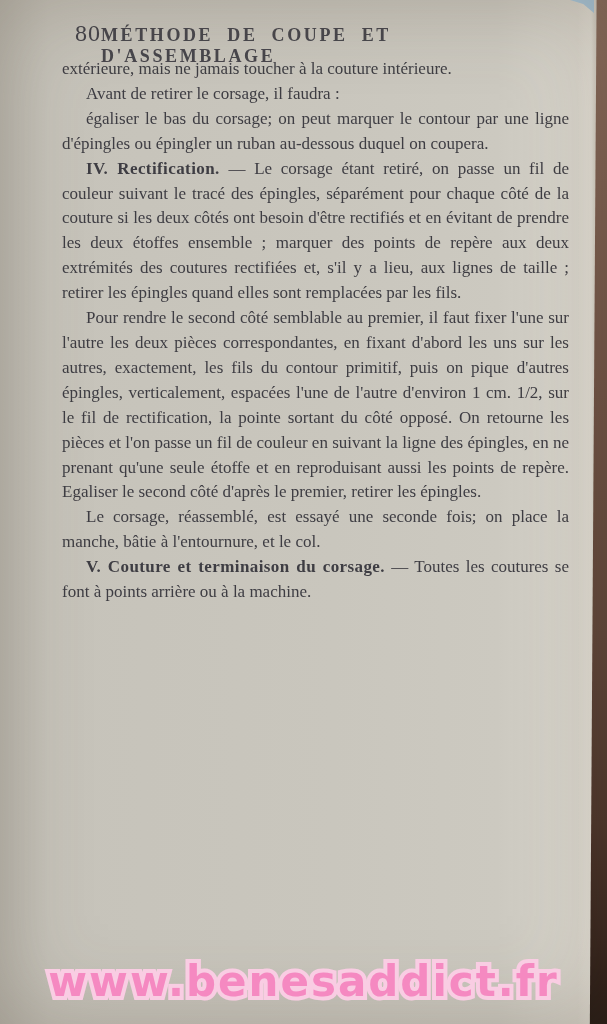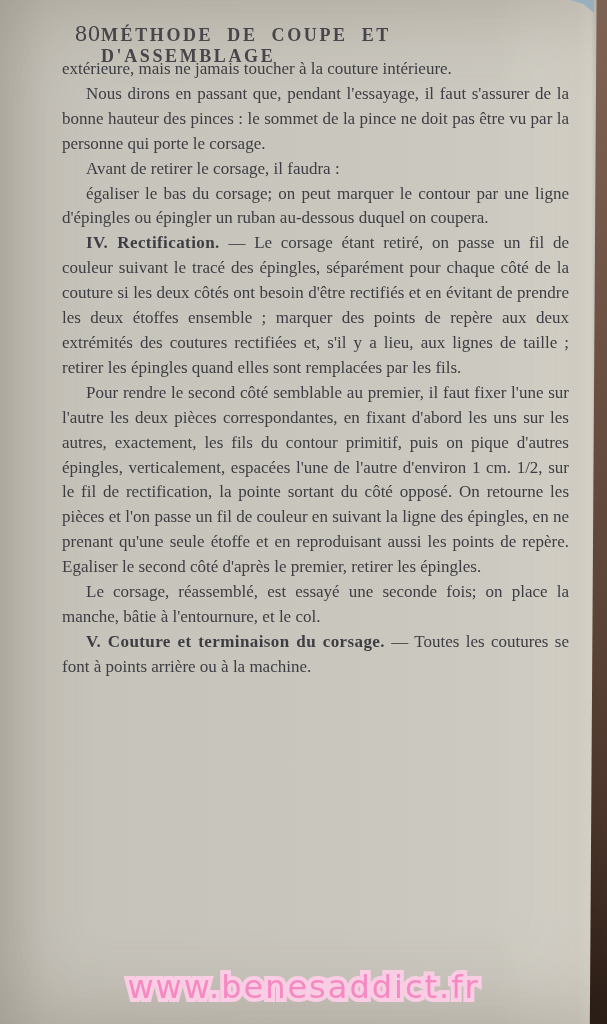"Nous dirons en passant que," p { html: <p><span>Nous dirons en passant que, pendant l'essayage, il faut s'assurer de la bonne hauteur des pinces : le sommet de la pince ne doit pas être vu par la personne qui porte le corsage.</span></p> -> none }
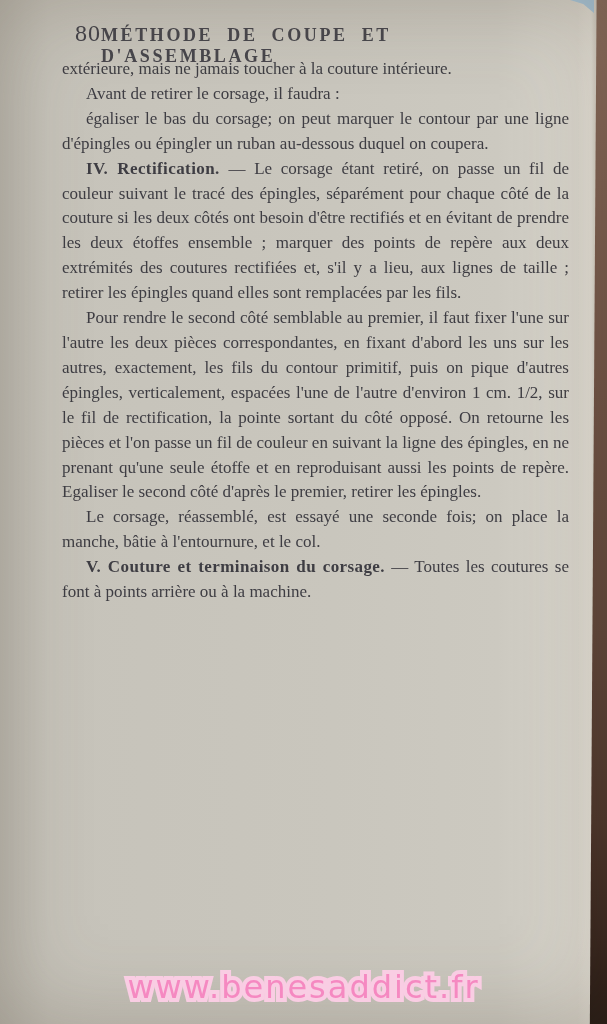"www.benesaddict.fr" .watermark { font-size: 32px -> 42px; font-weight: normal -> bold }
